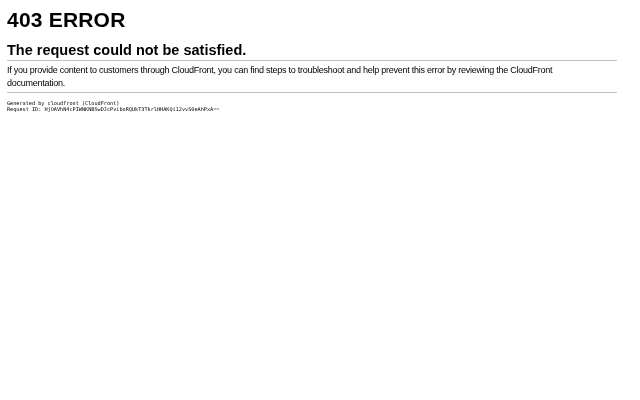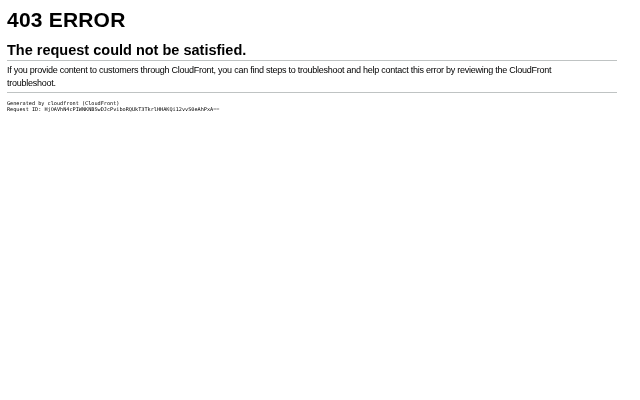"If you provide content to" div.text-line { text: contact -> prevent }
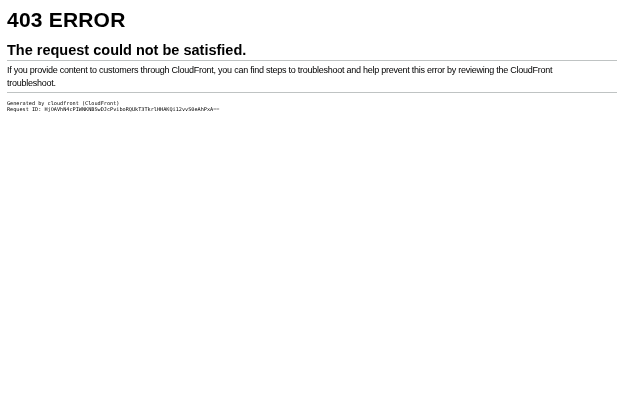"troubleshoot." div.text-line { text: troubleshoot -> documentation }
